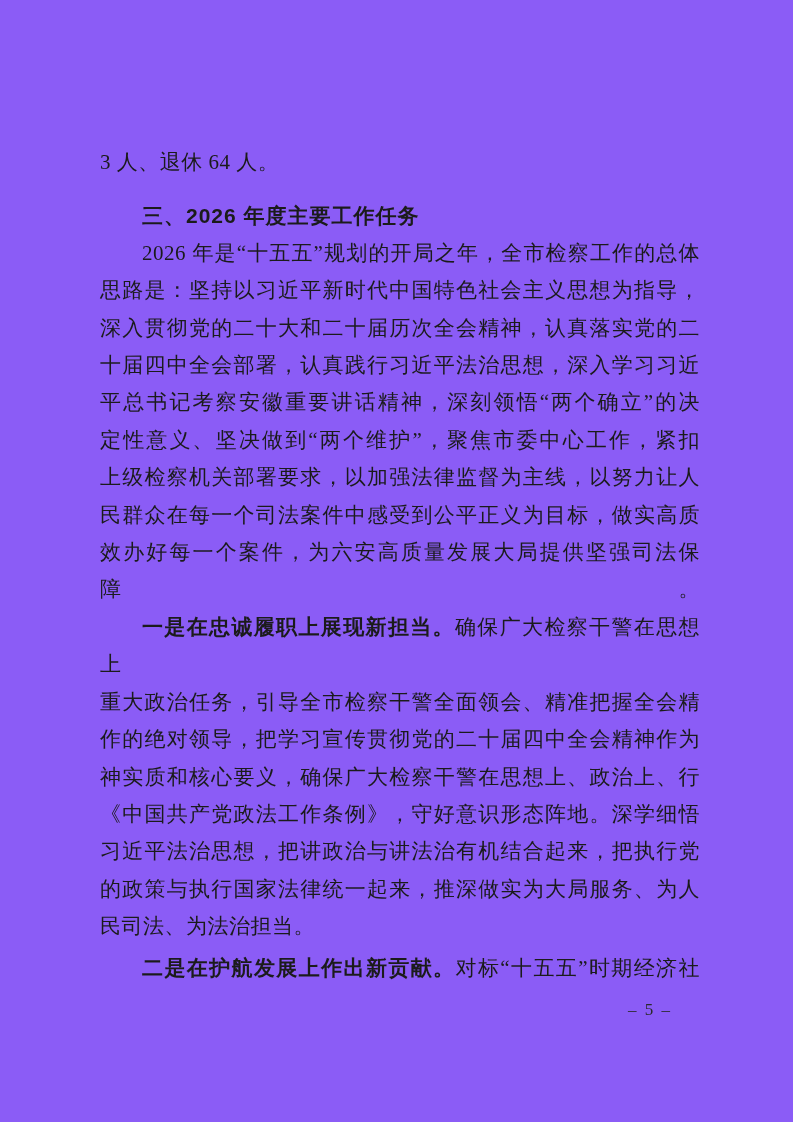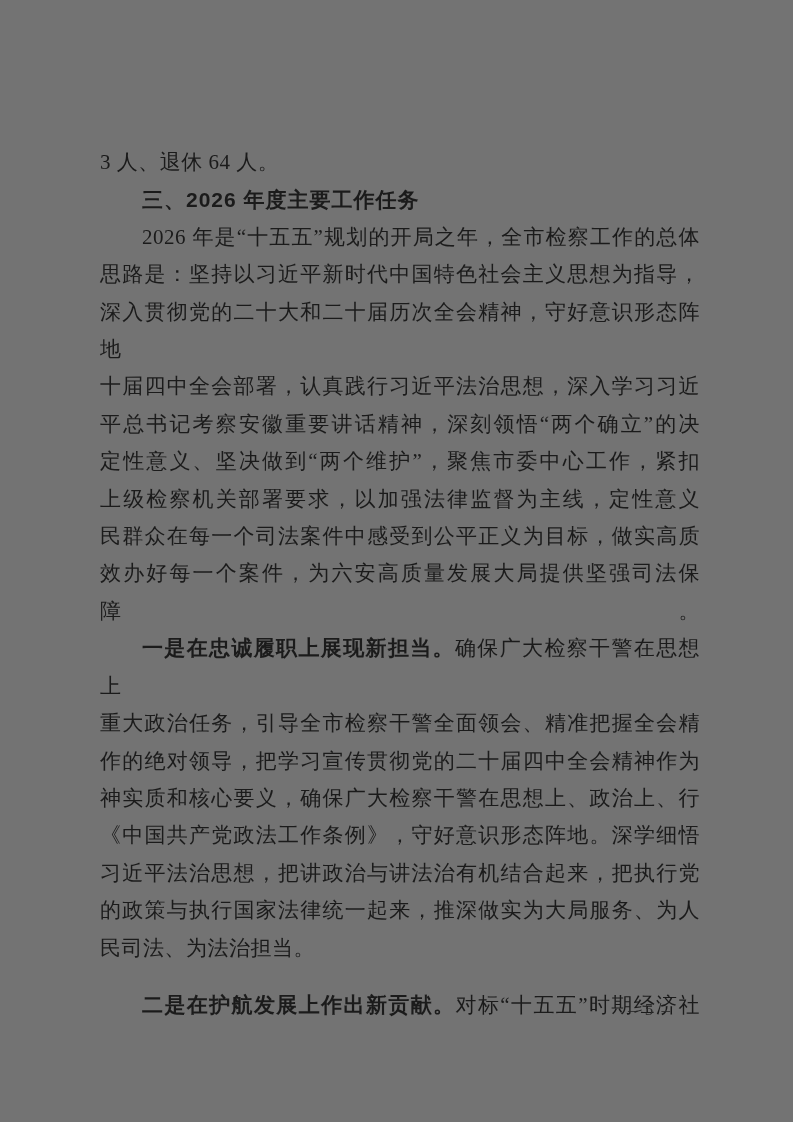"3 人、退休 64 人。" .page { background: #737373 -> #8b5cf6 }
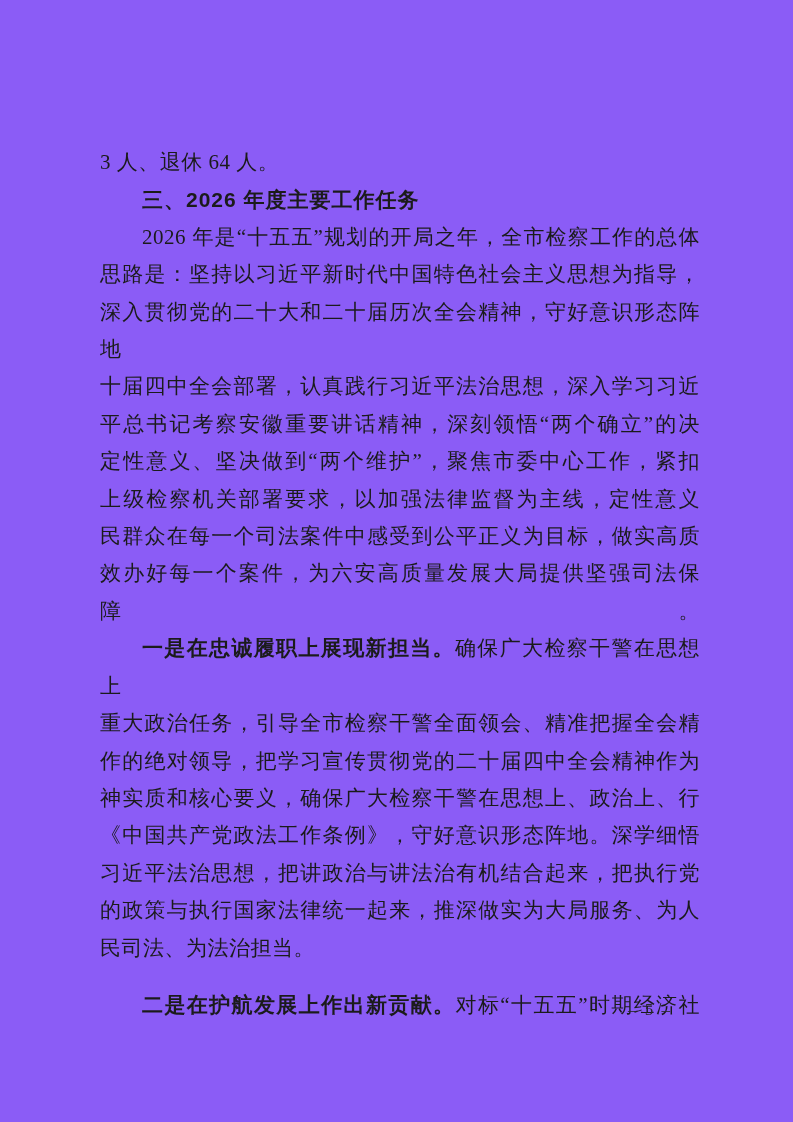"三、2026 年度主要工作任务" .heading { margin-top: none -> 16px }
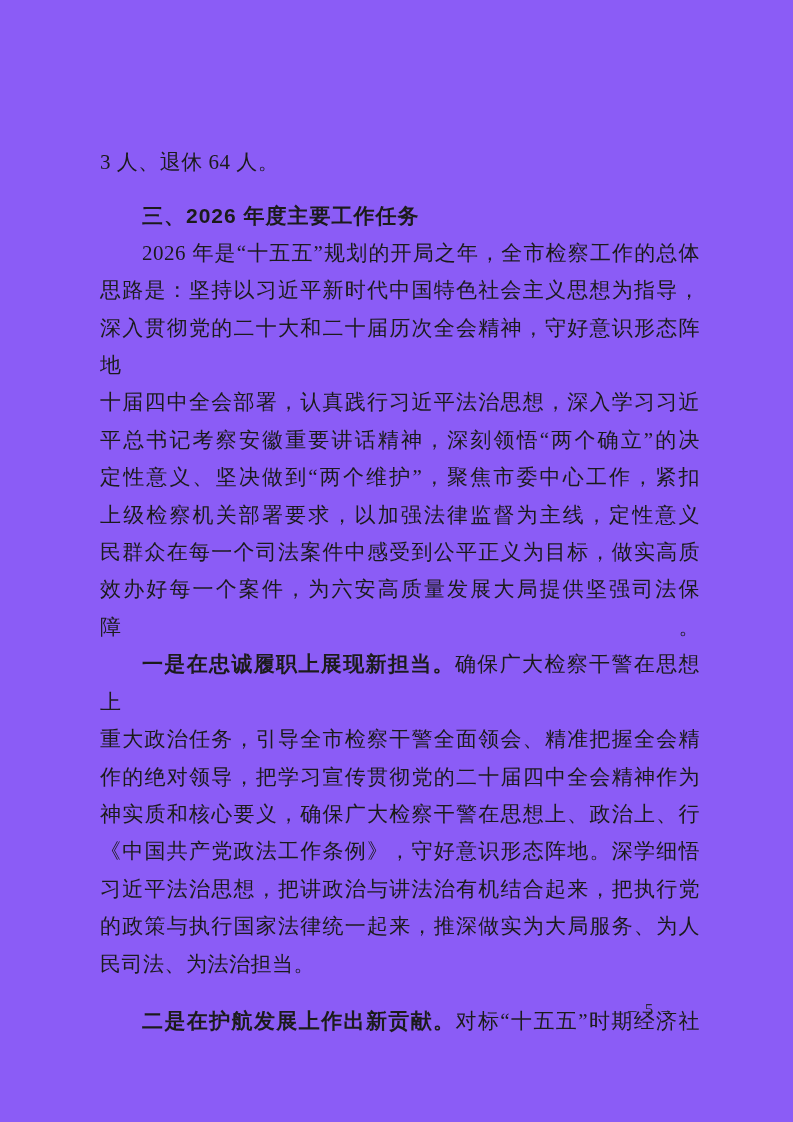"深入贯彻党的二十大和二十届历次全会精神，守好意识形态阵地" div.line { text: 守好意识形态阵地 -> 认真落实党的二 }
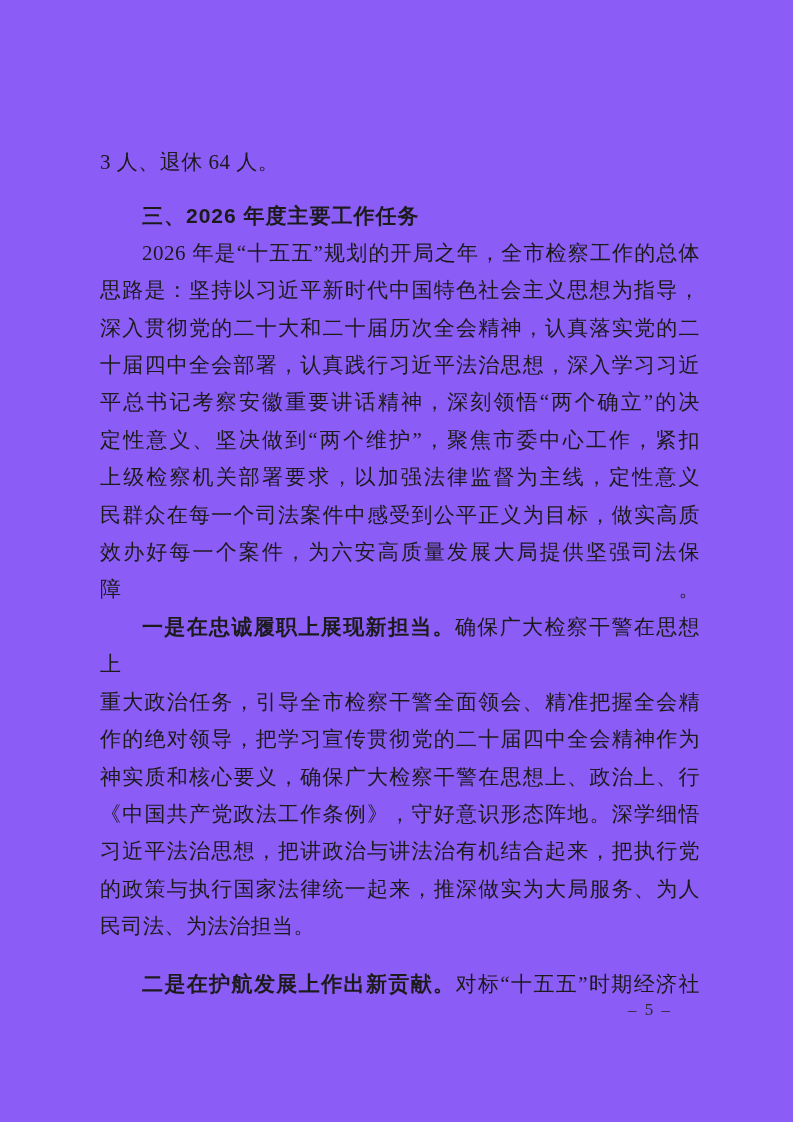"上级检察机关部署要求，以加强法律监督为主线，定性意义" div.line { text: 定性意义 -> 以努力让人 }
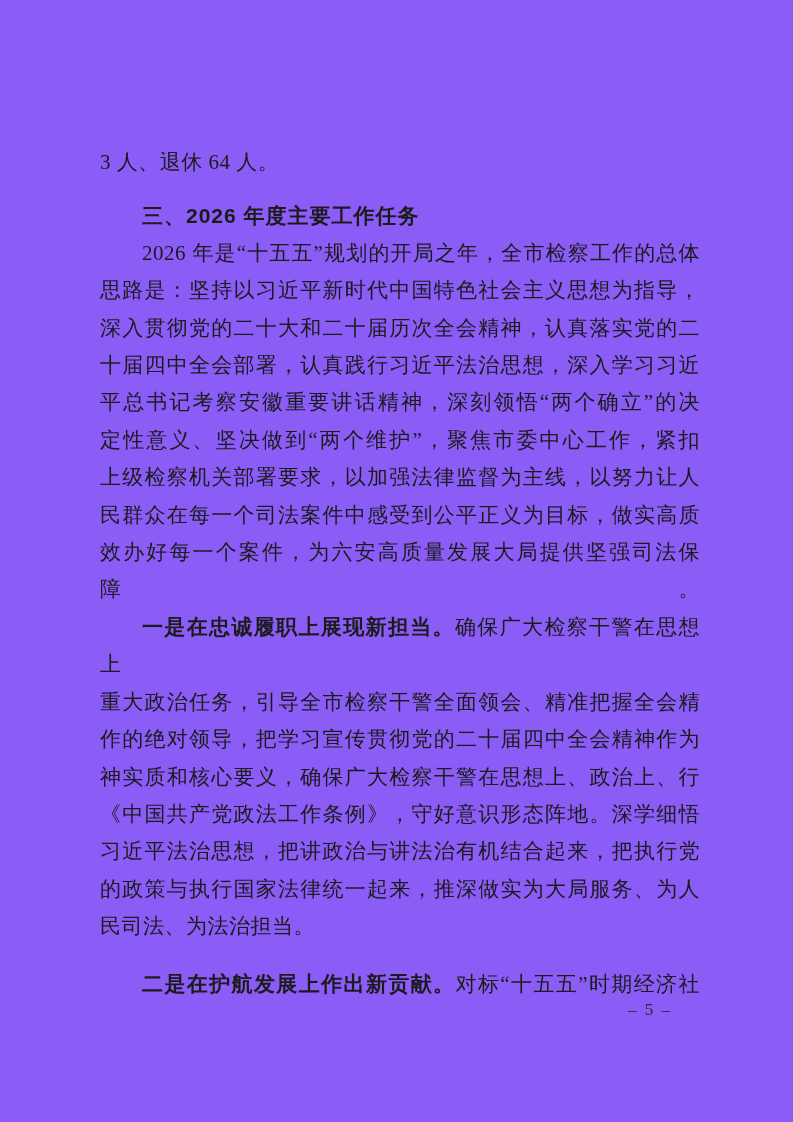"二是在护航发展上作出新贡献。对标“十五五”时期经济社" div.line { margin-top: 20px -> 4px }
